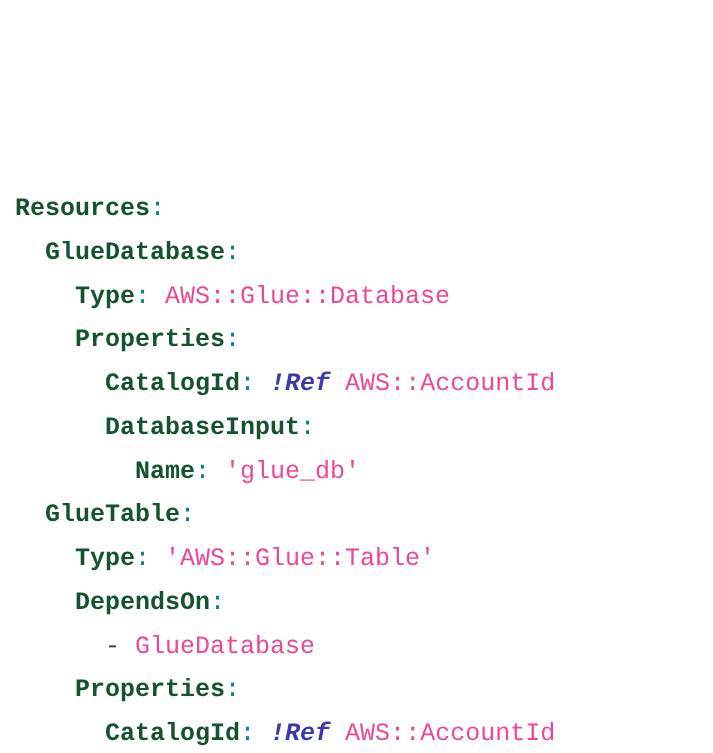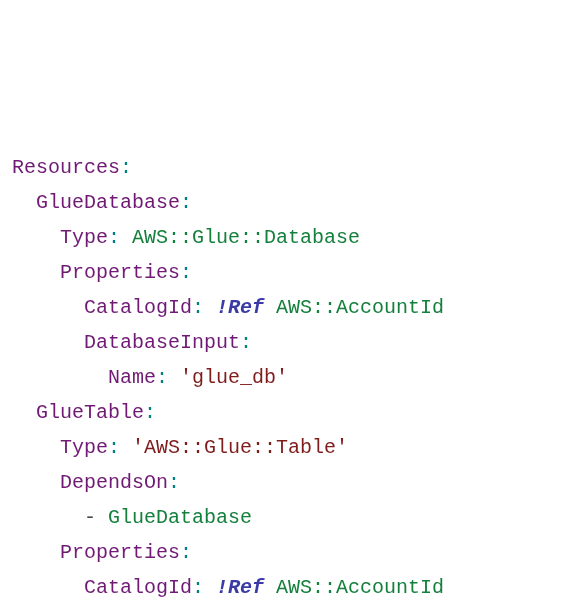"Resources" .key { color: #701a75 -> #14532d; font-weight: none -> bold }
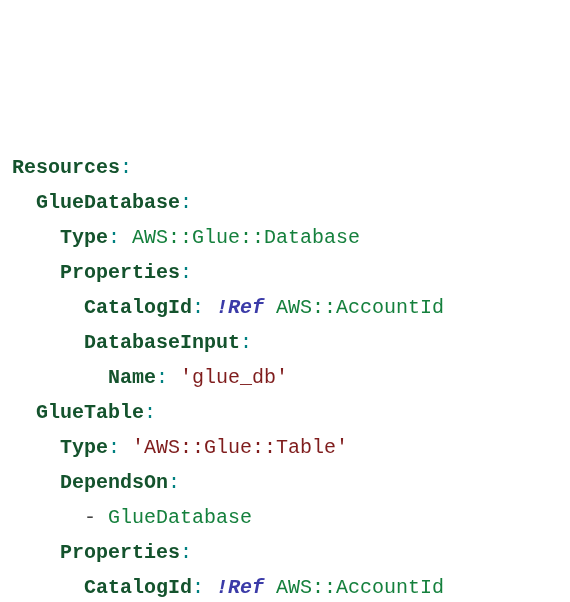"AWS::Glue::Database" .value { color: #15803d -> #ec4899 }
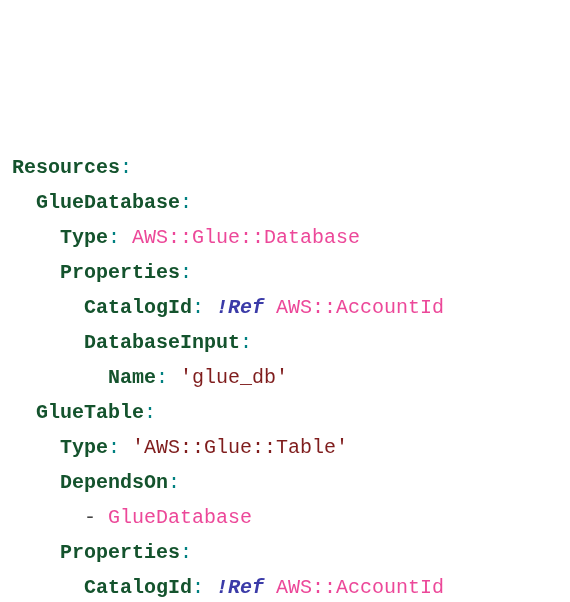"'glue_db'" .quoted { color: #7f1d1d -> #ec4899 }
